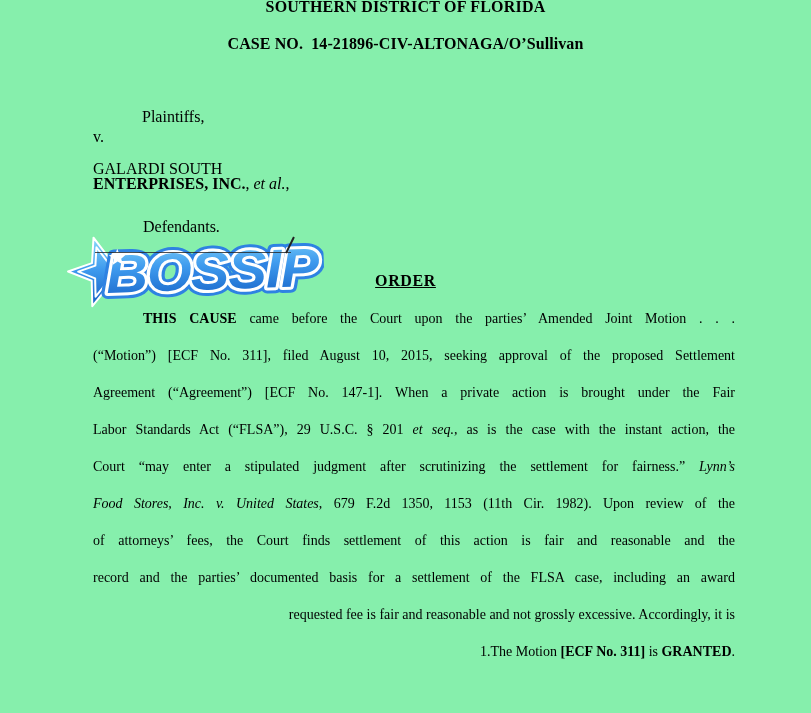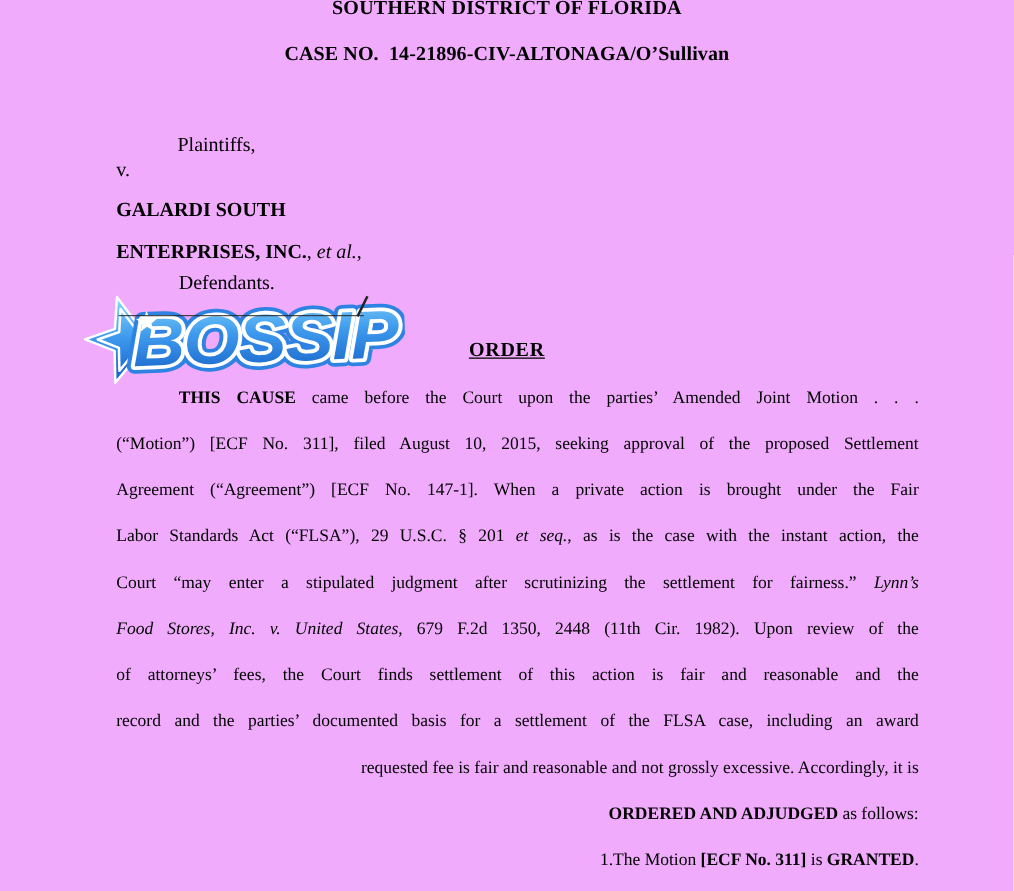"SOUTHERN DISTRICT OF FLORIDA" .page { background: #f0abfc -> #86efac }
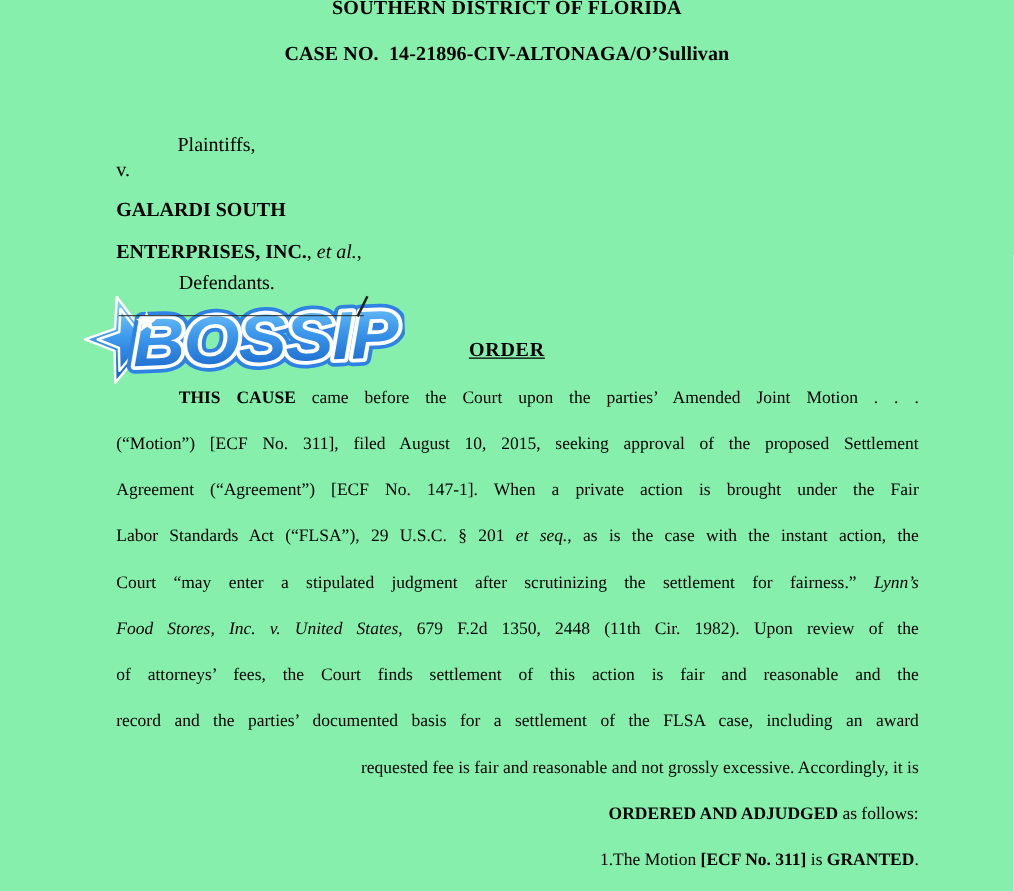"GALARDI SOUTH" .cap-def1 { font-weight: 700 -> 400 }
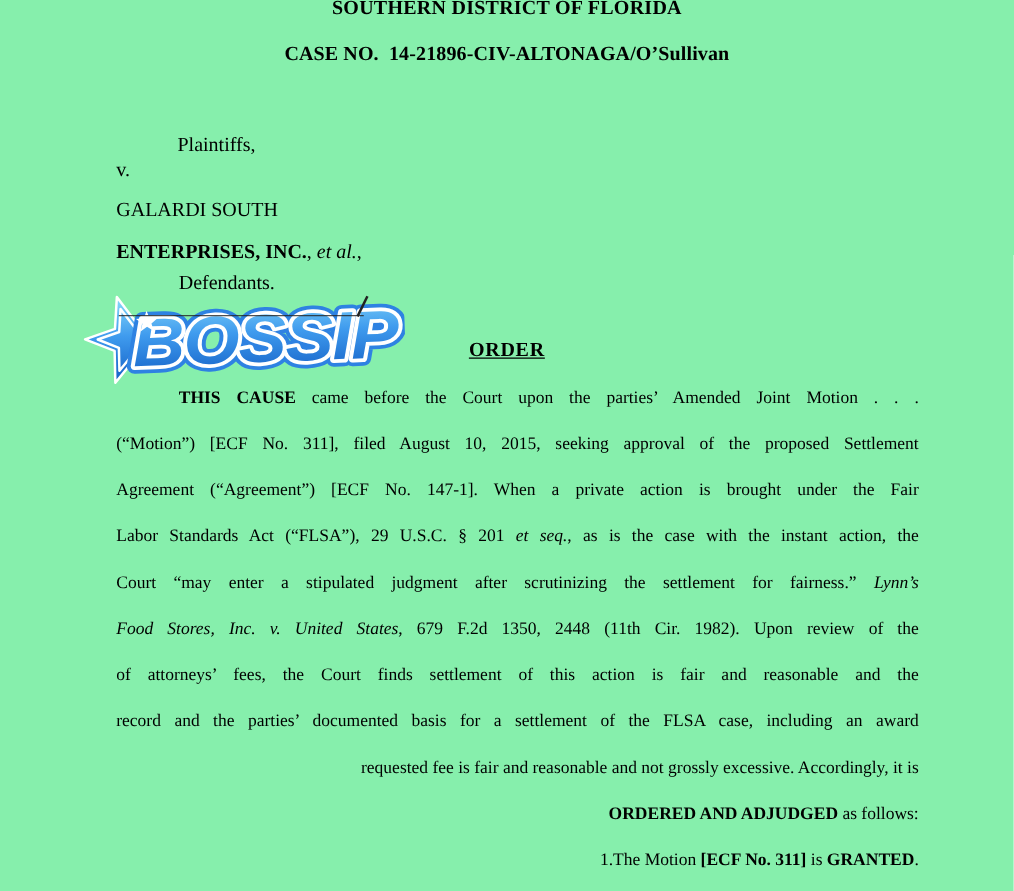"ENTERPRISES, INC., et al.," .cap-def2 { top: 193px -> 175px }
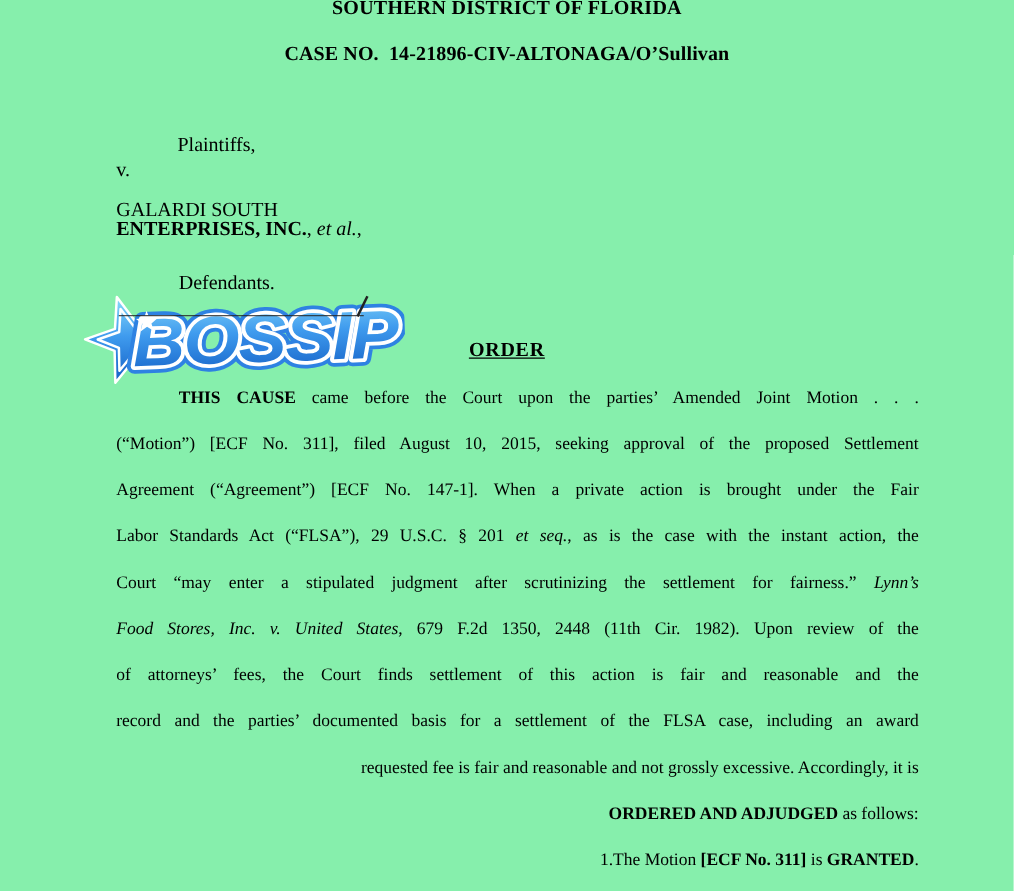", 679 F.2d 1350, 2448" span { text: 2448 -> 1153 }
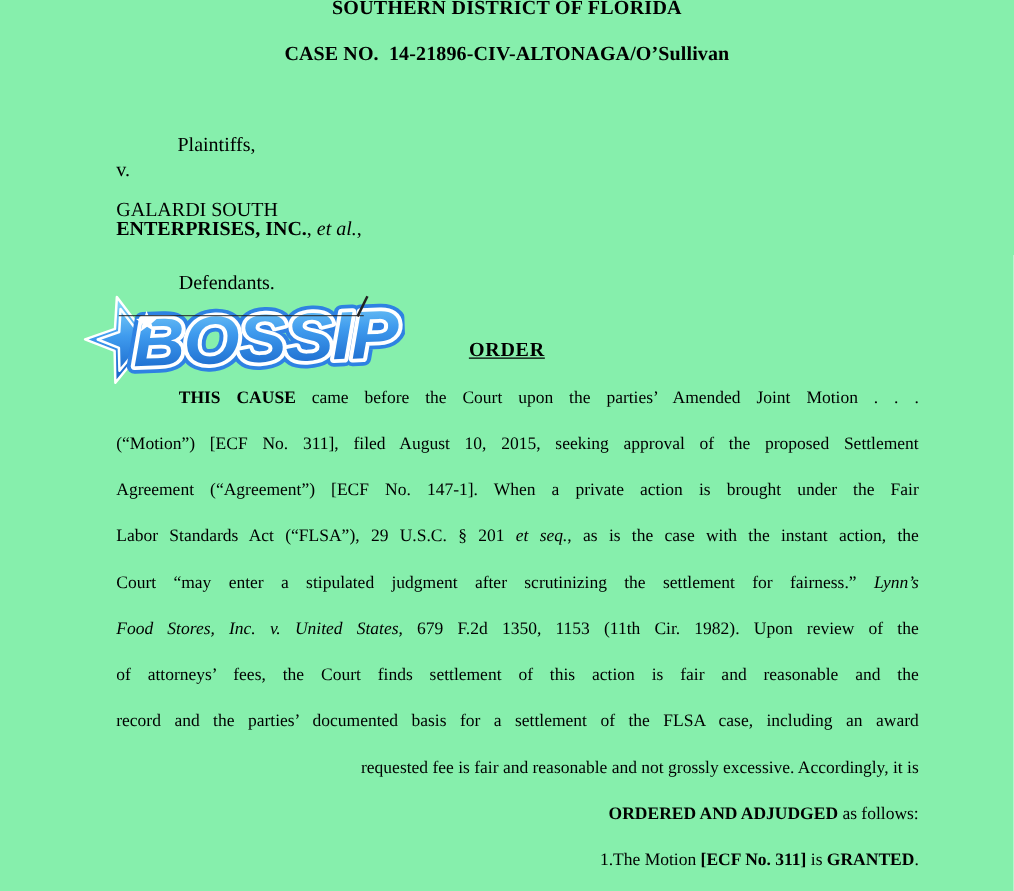"ORDERED AND ADJUDGED as follows:" div.line { html: <div><span>ORDERED AND ADJUDGED</span><span> as follows:</span></div> -> none }
